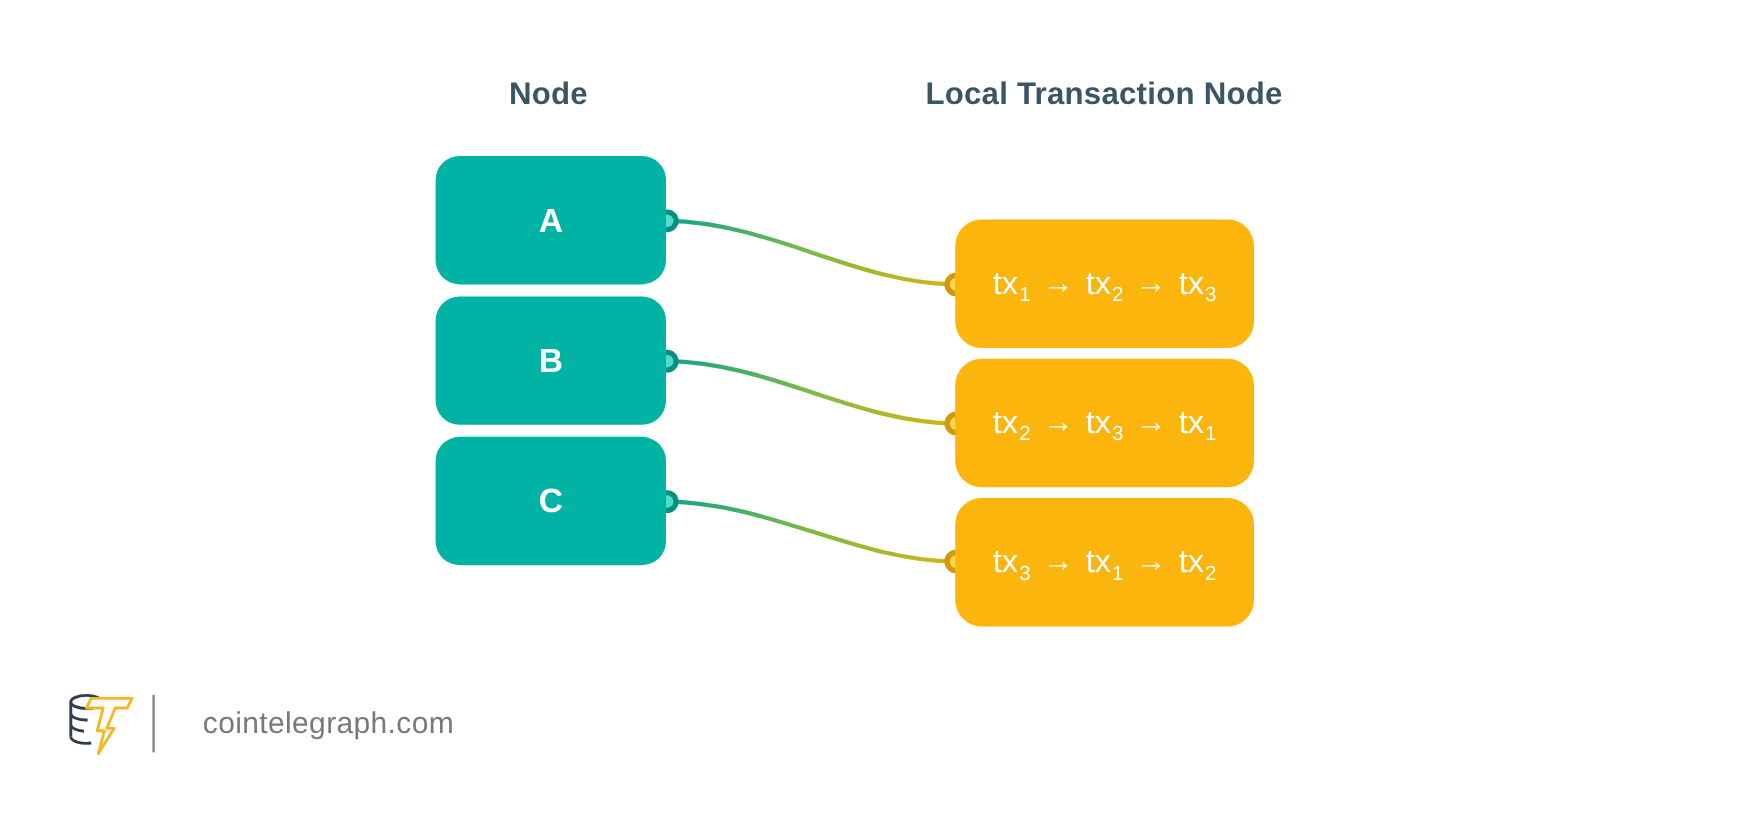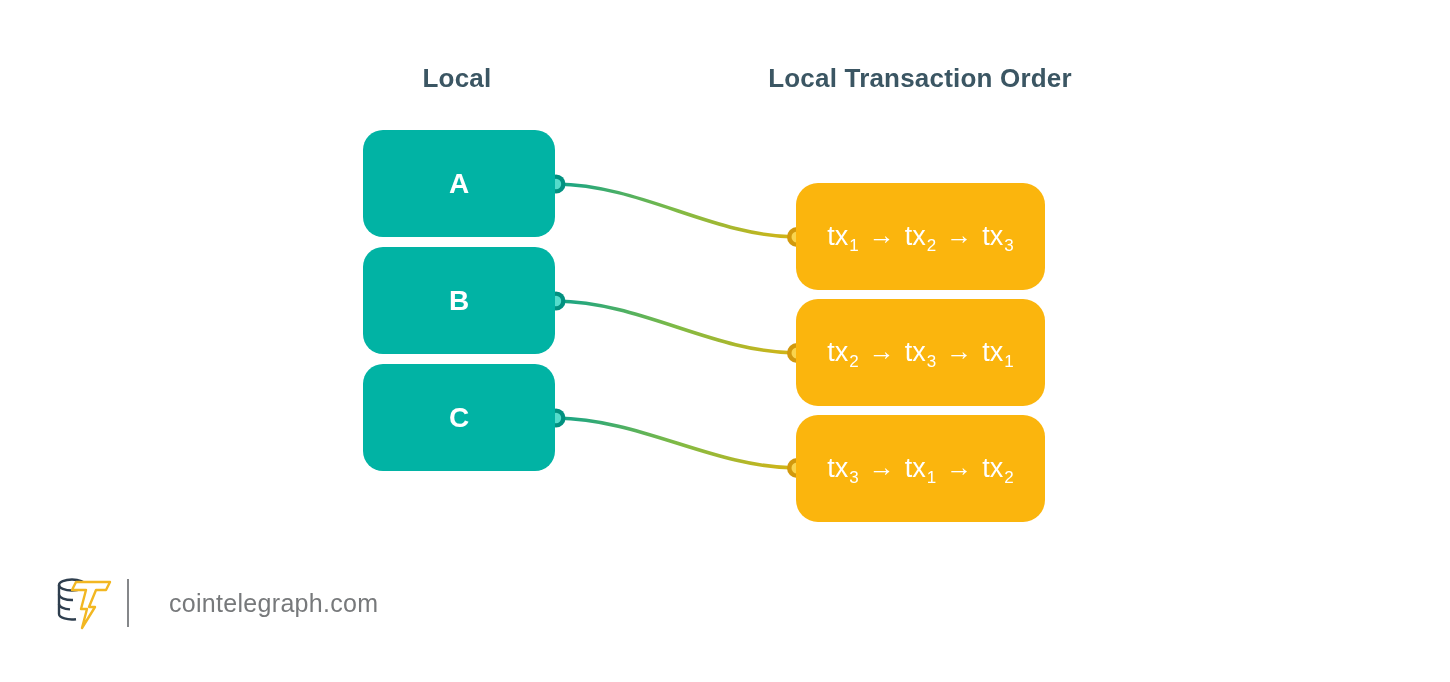"Local" div.hdr { text: Local -> Node }
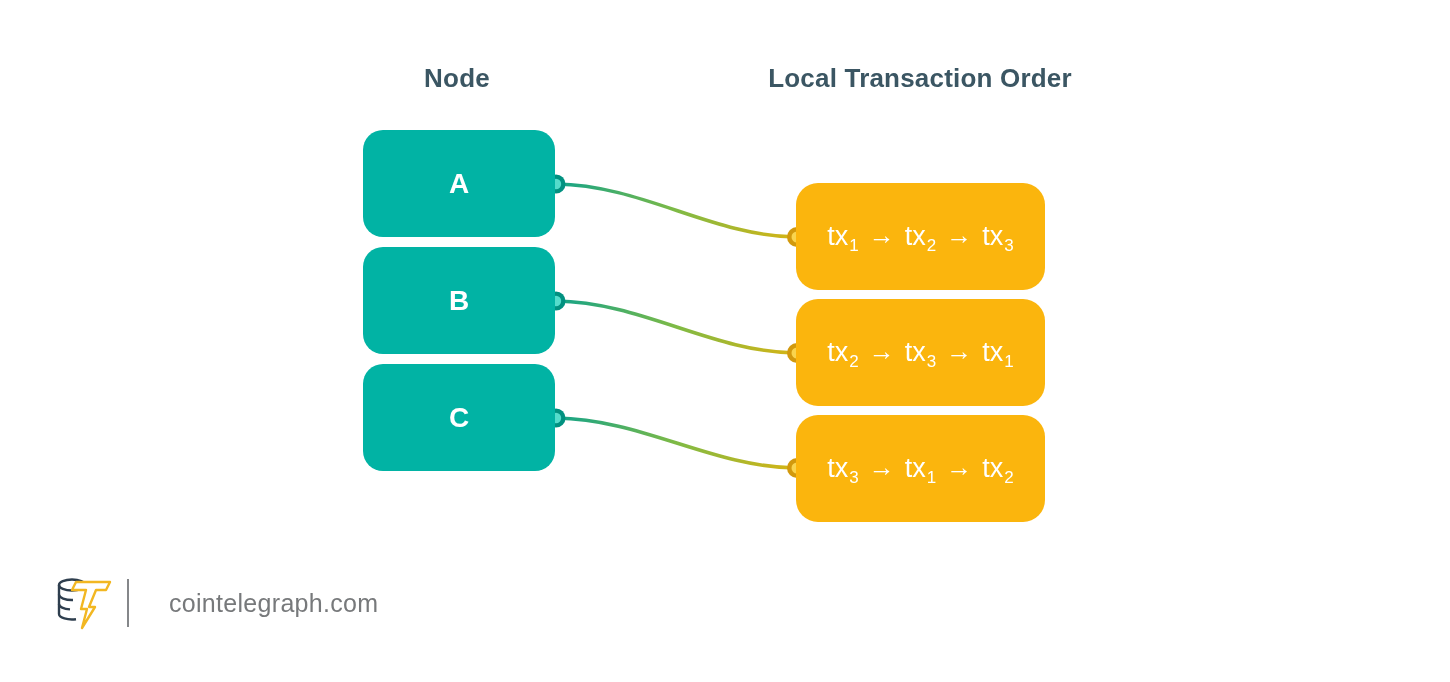"Local Transaction Order" div.hdr { text: Order -> Node }
